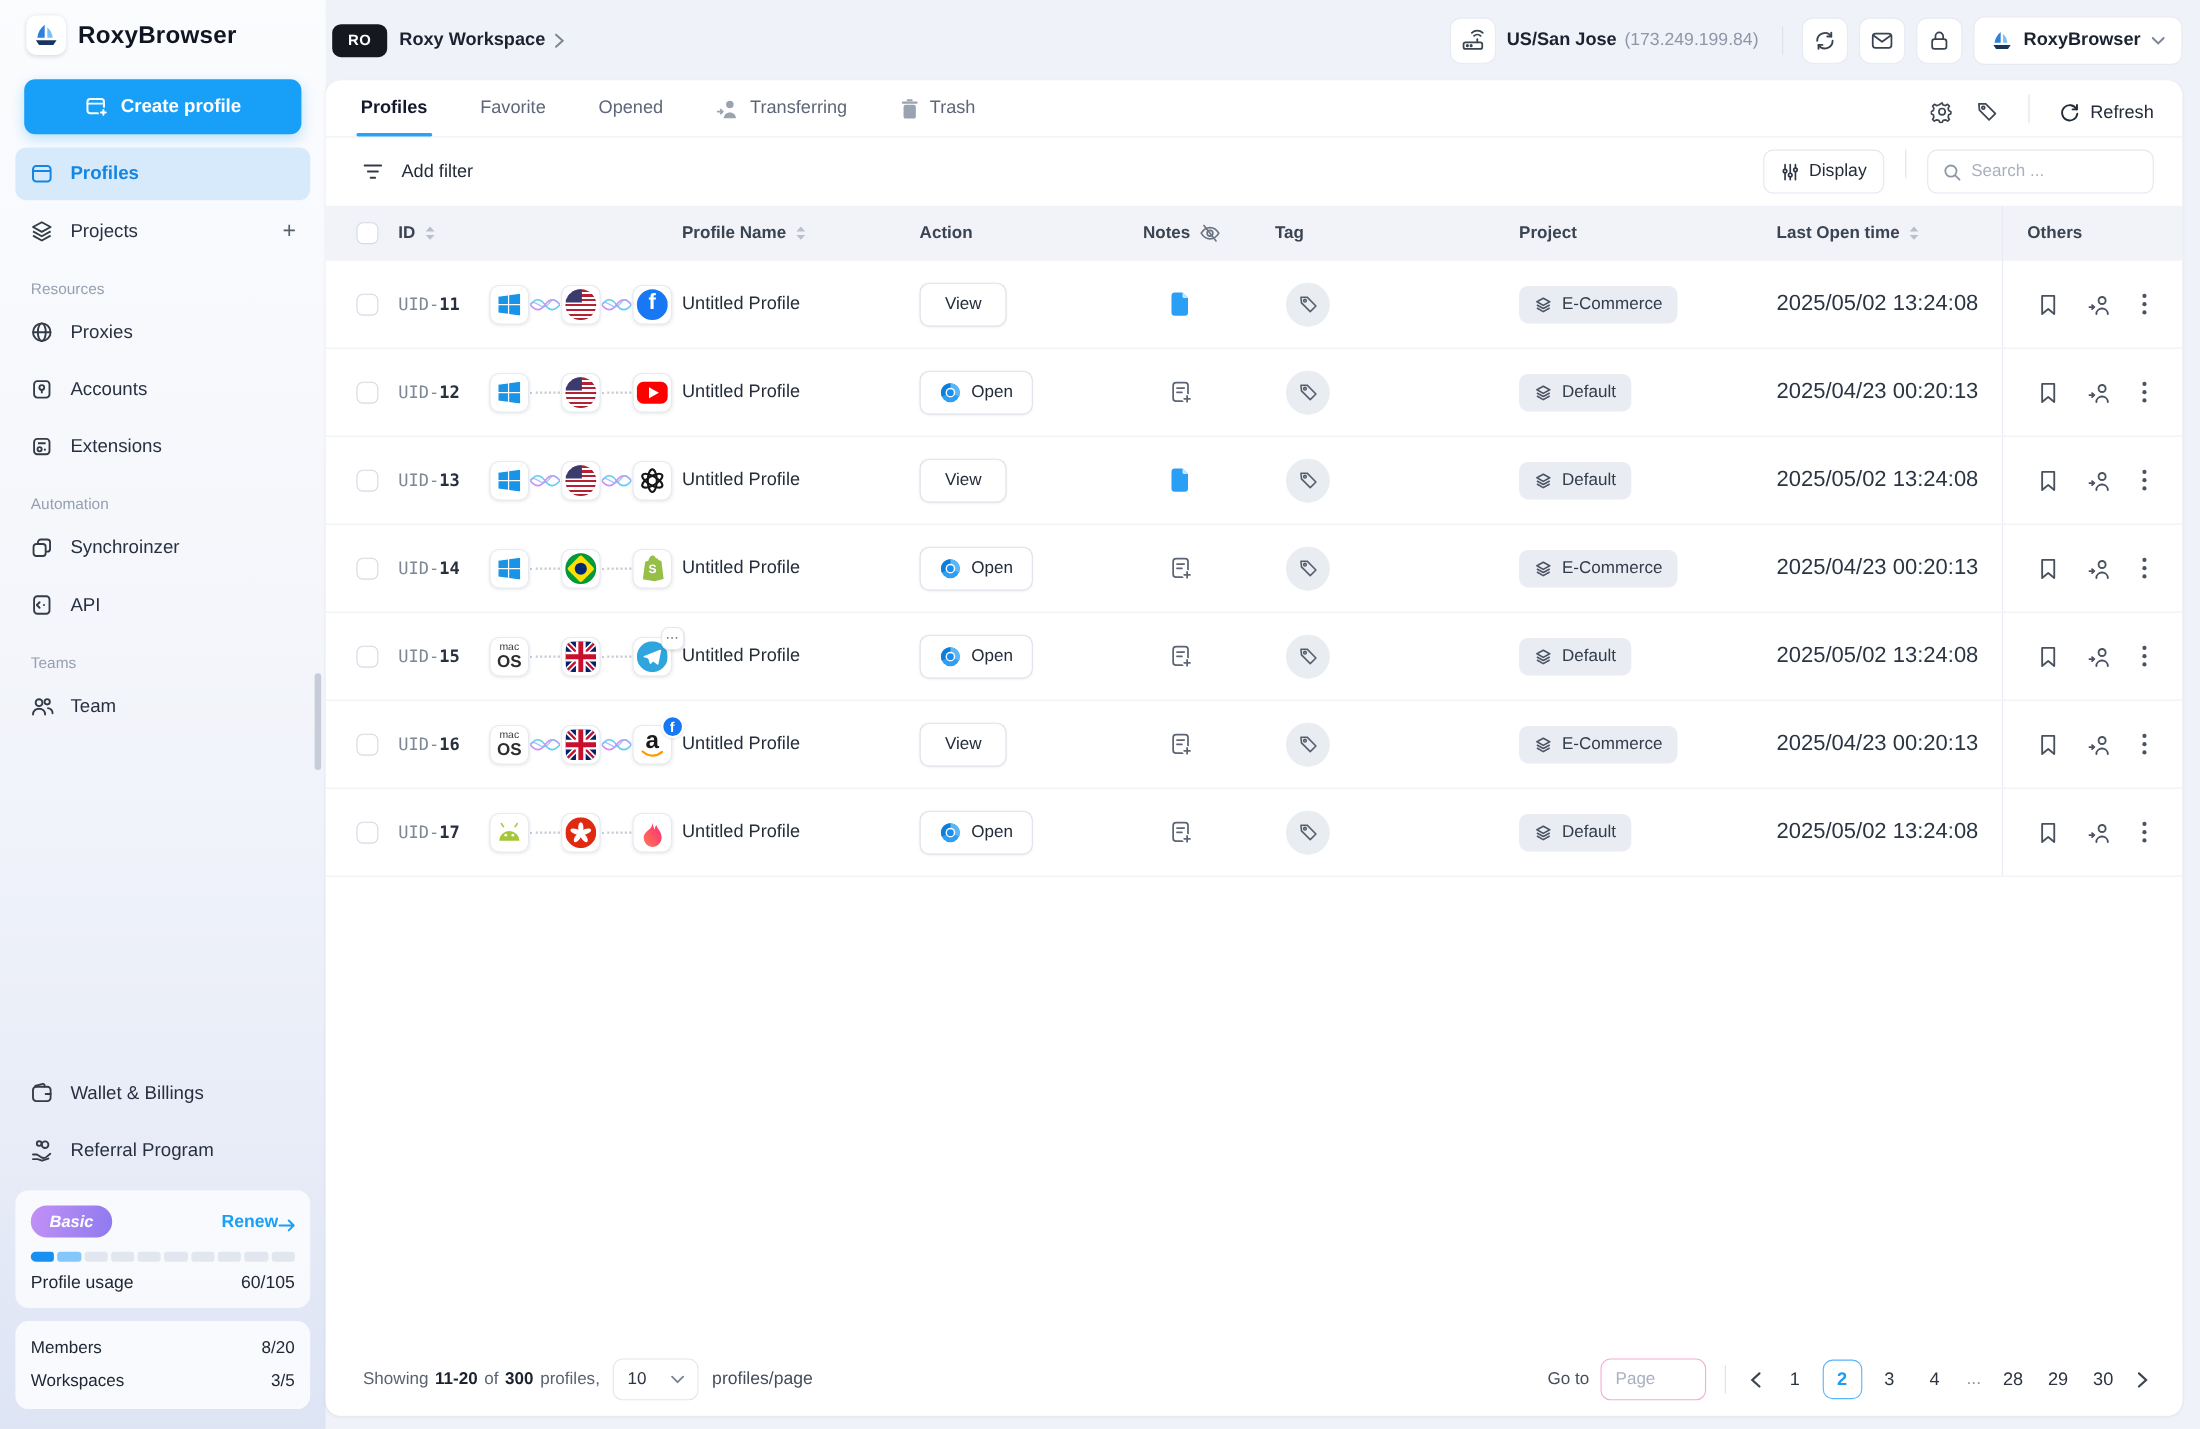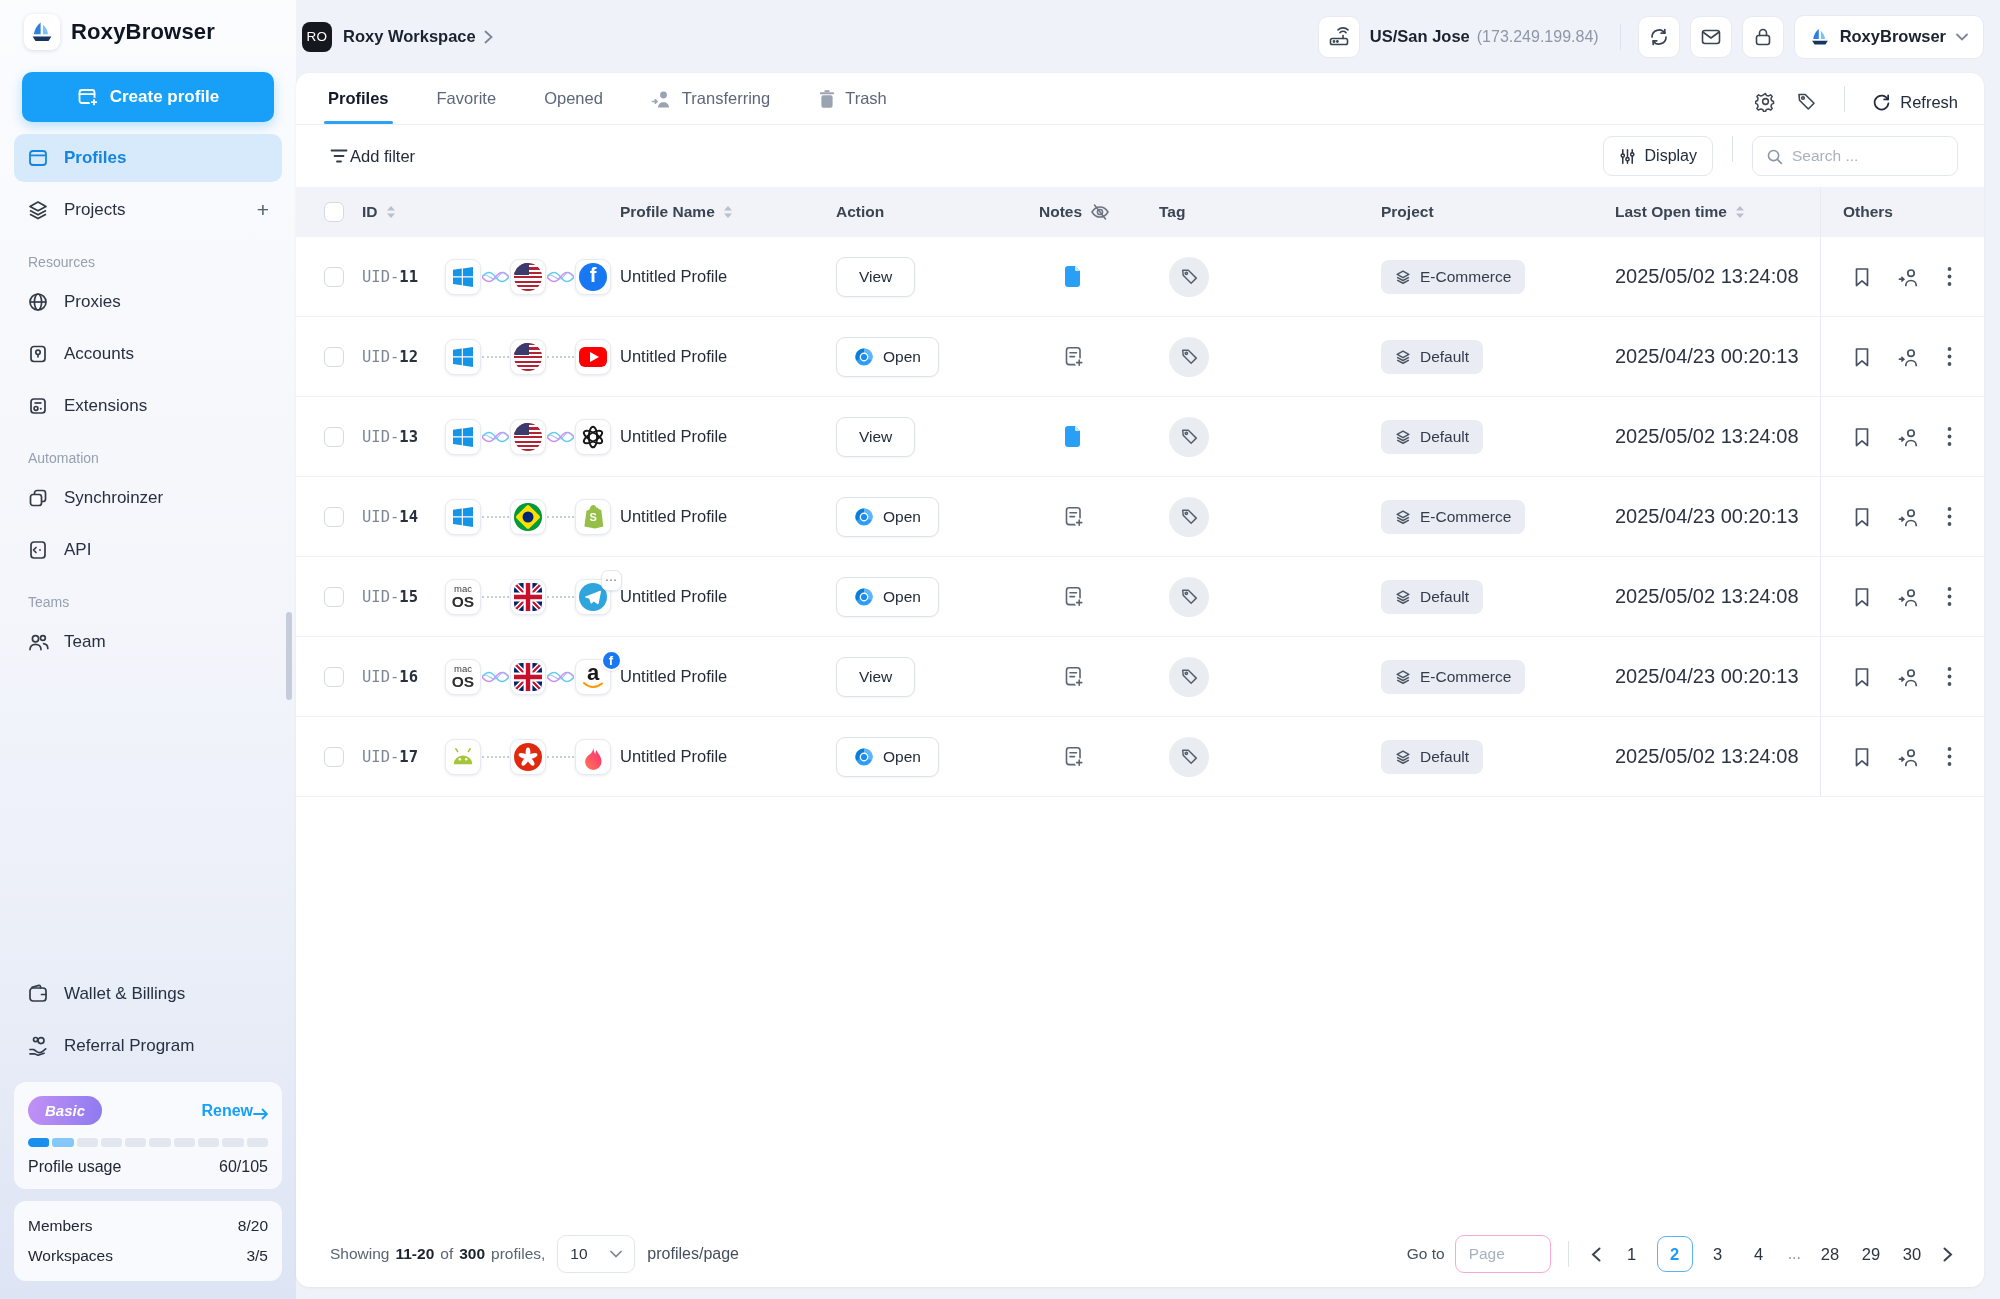"RO" .ws-badge { font-weight: 400 -> 700; width: 30px -> 50px }
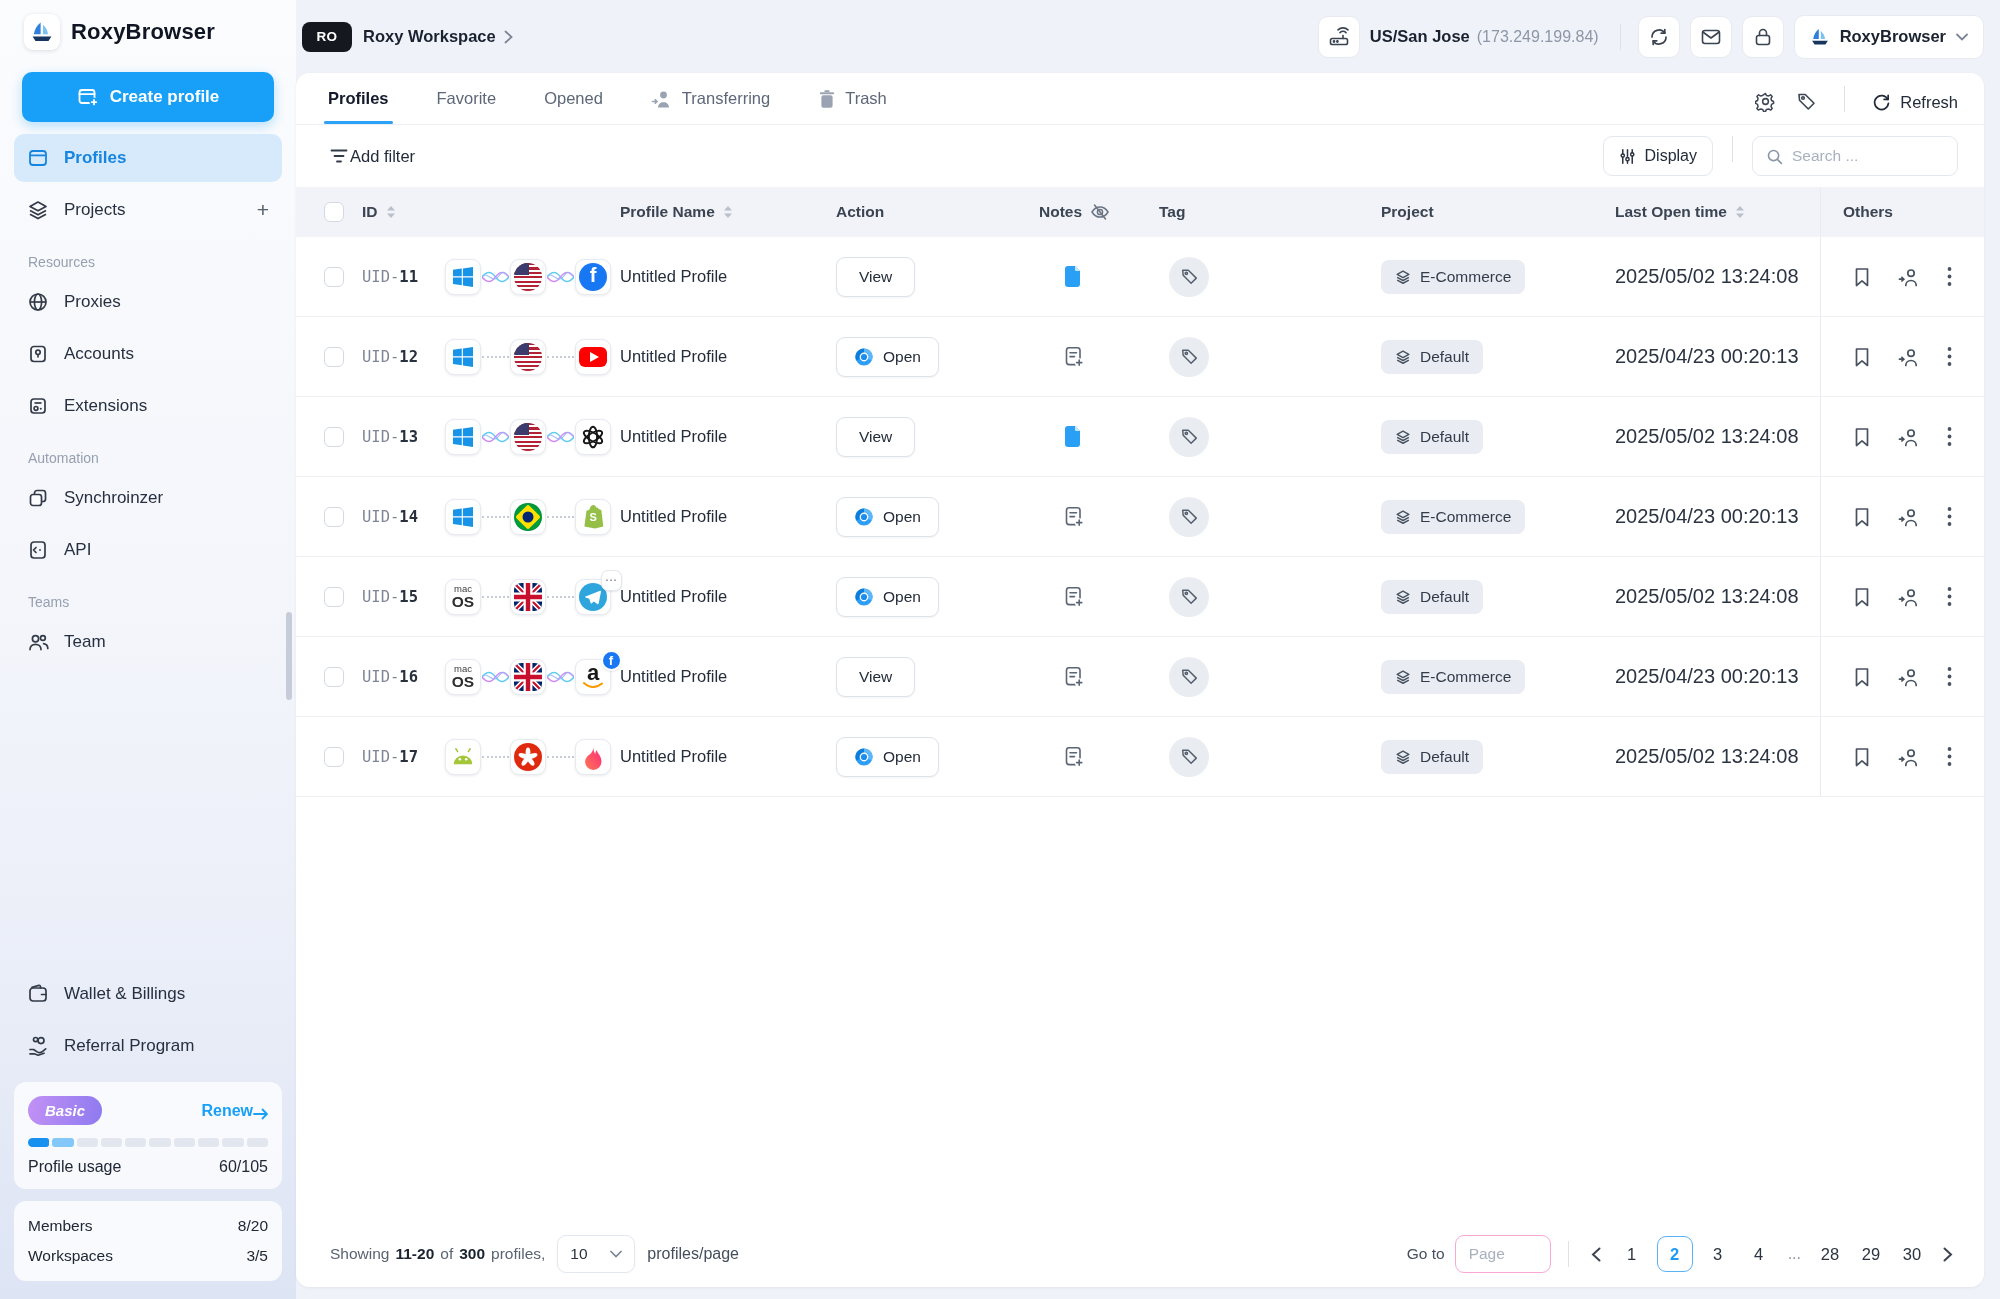"Add filter" .addfilter { gap: 2px -> 17px }
